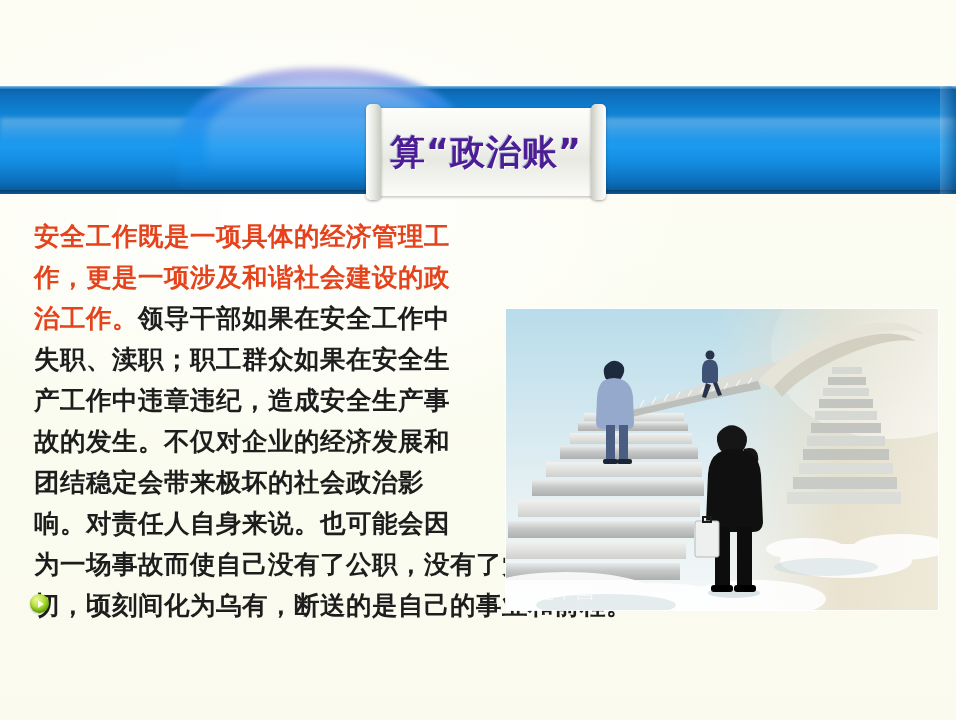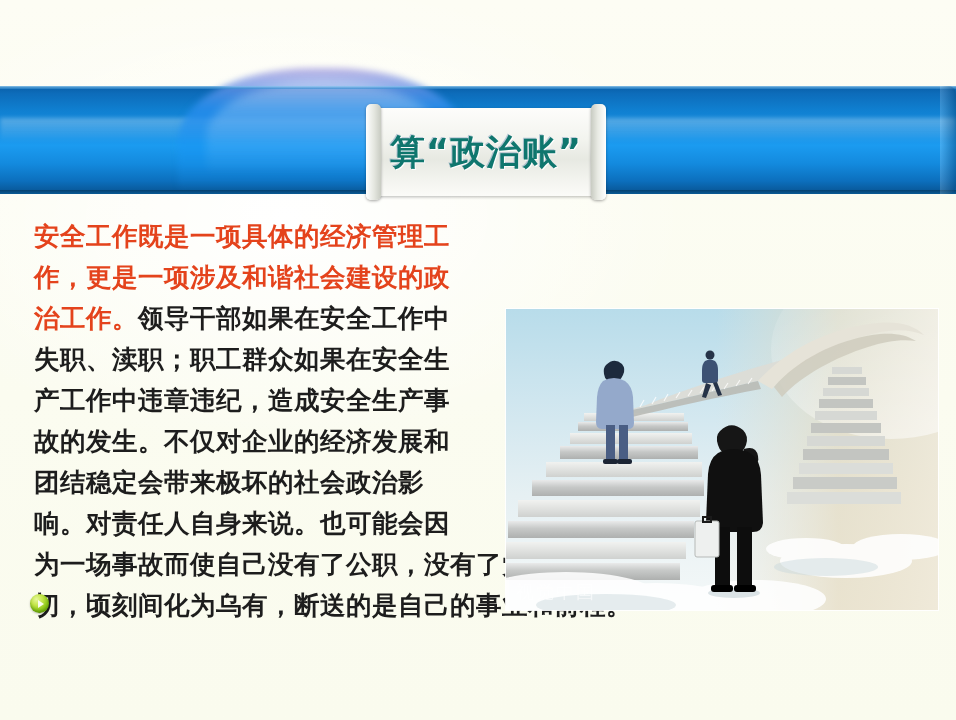"算“政治账”" .plaque-title { color: #0f766e -> #4c1d95 }
